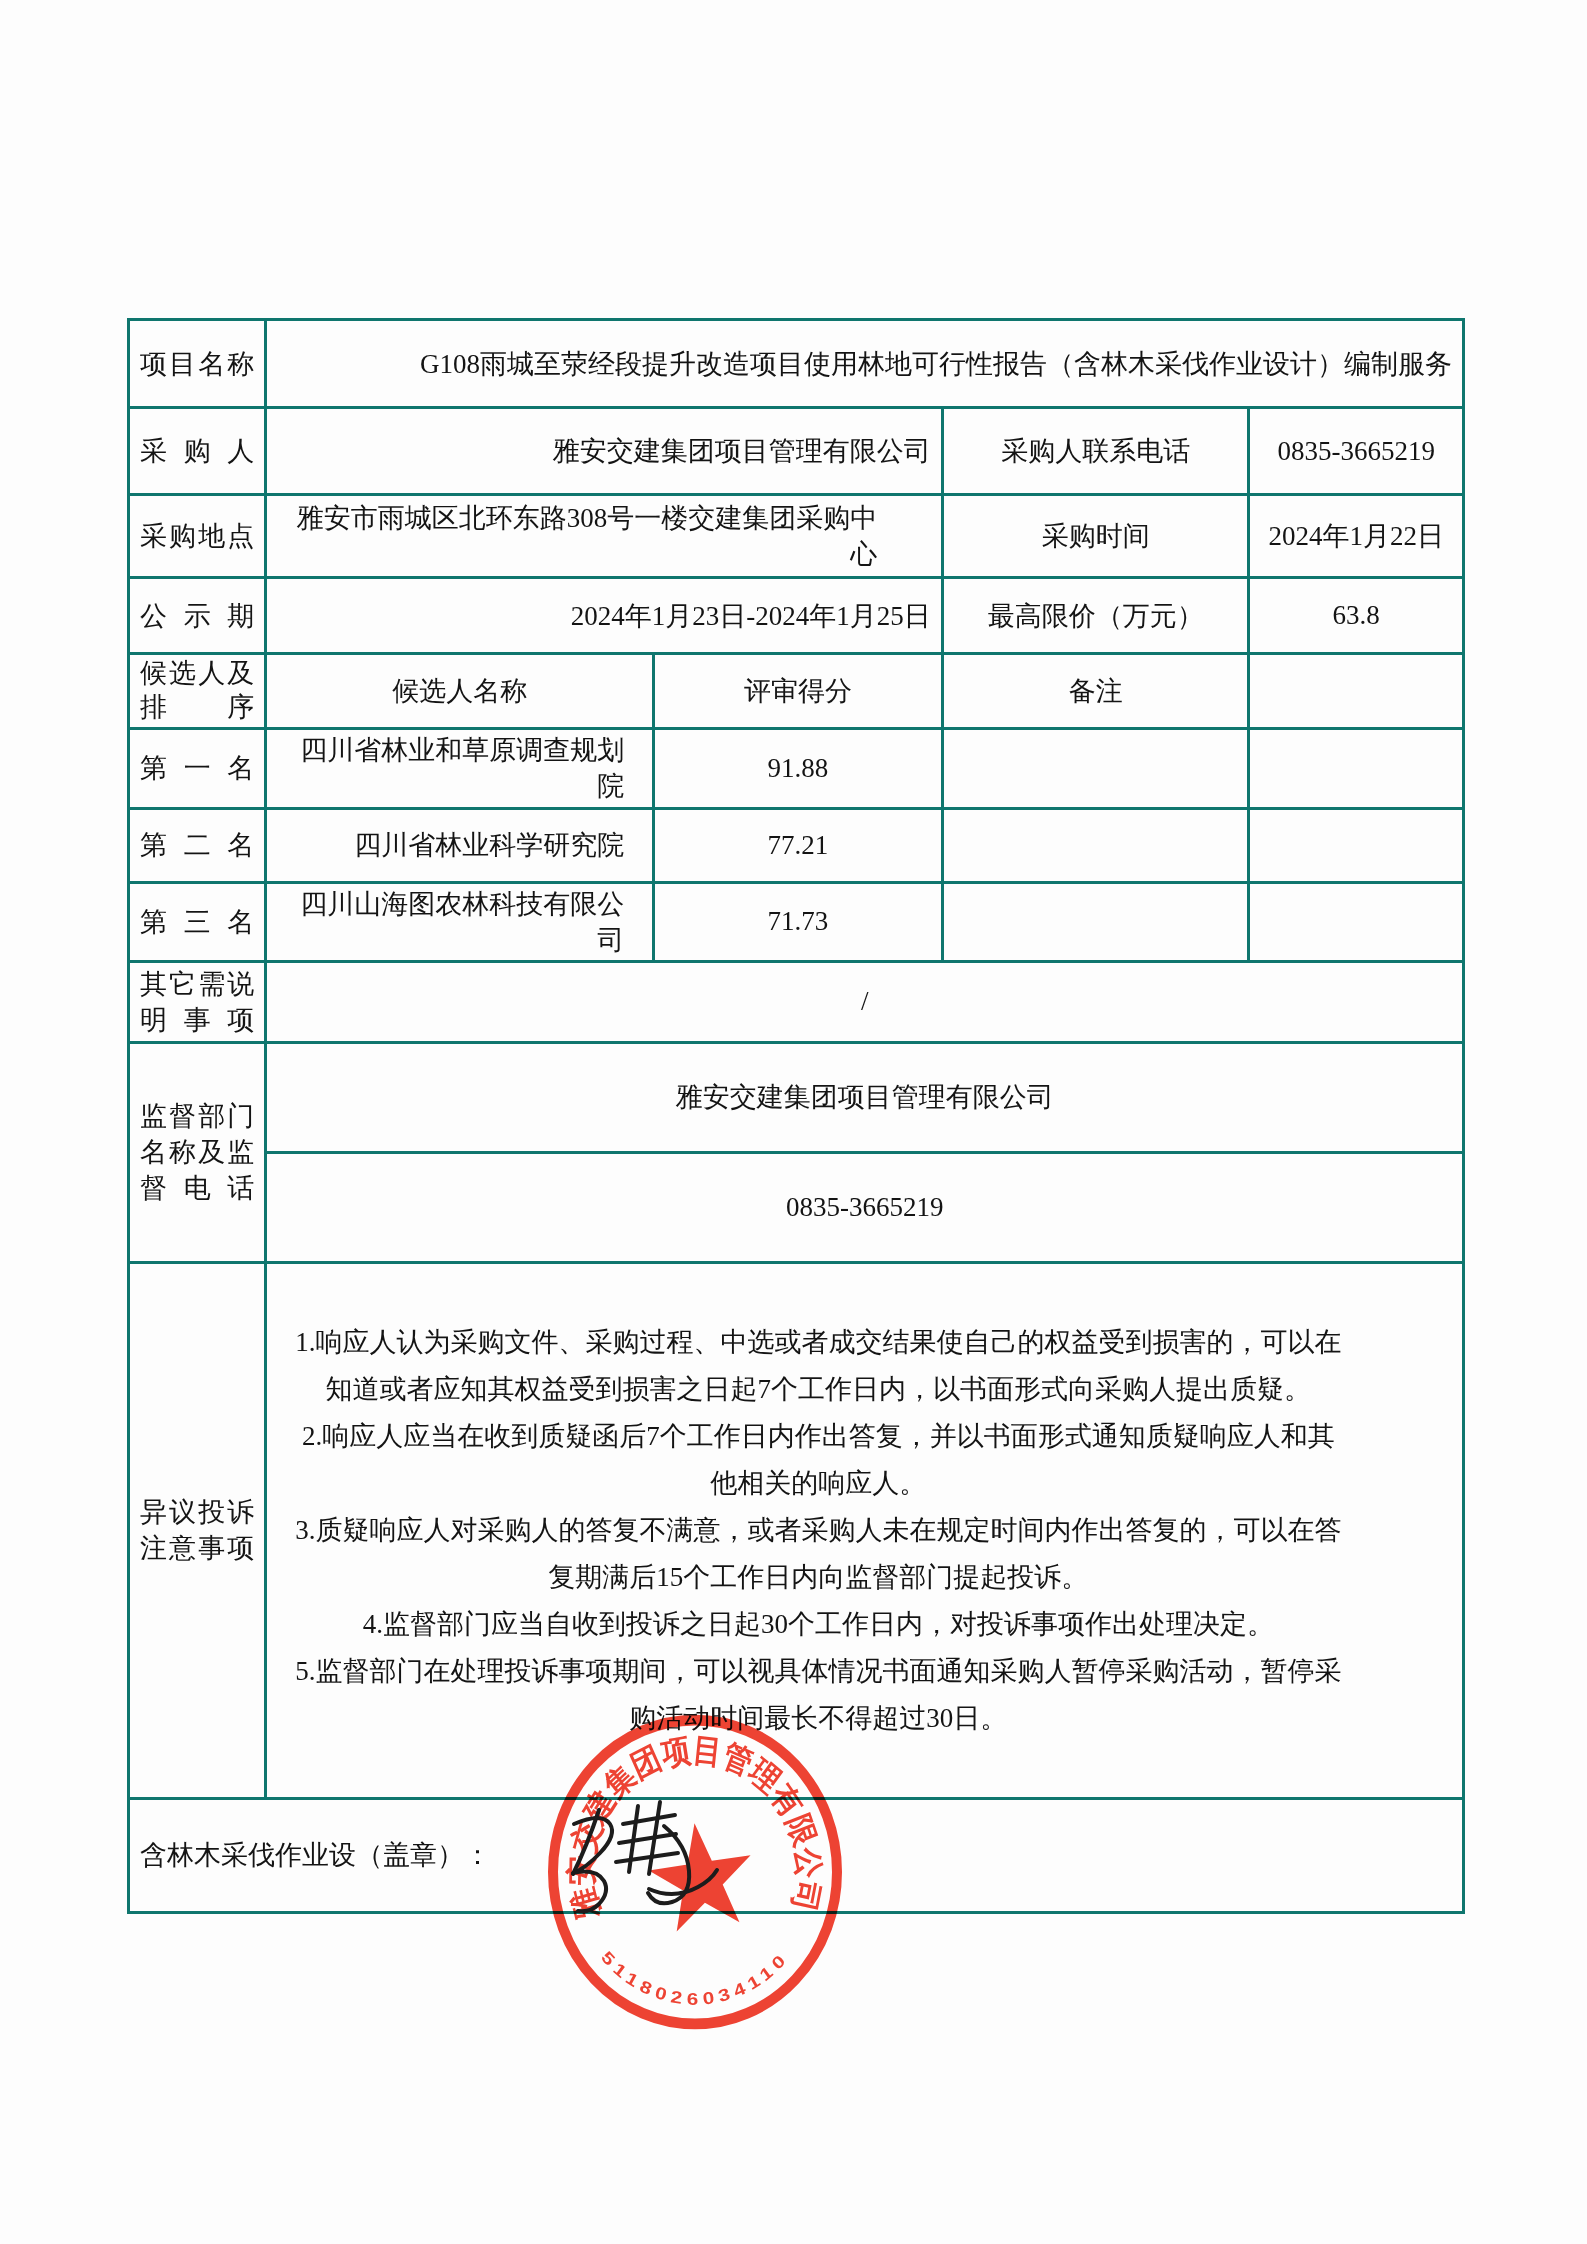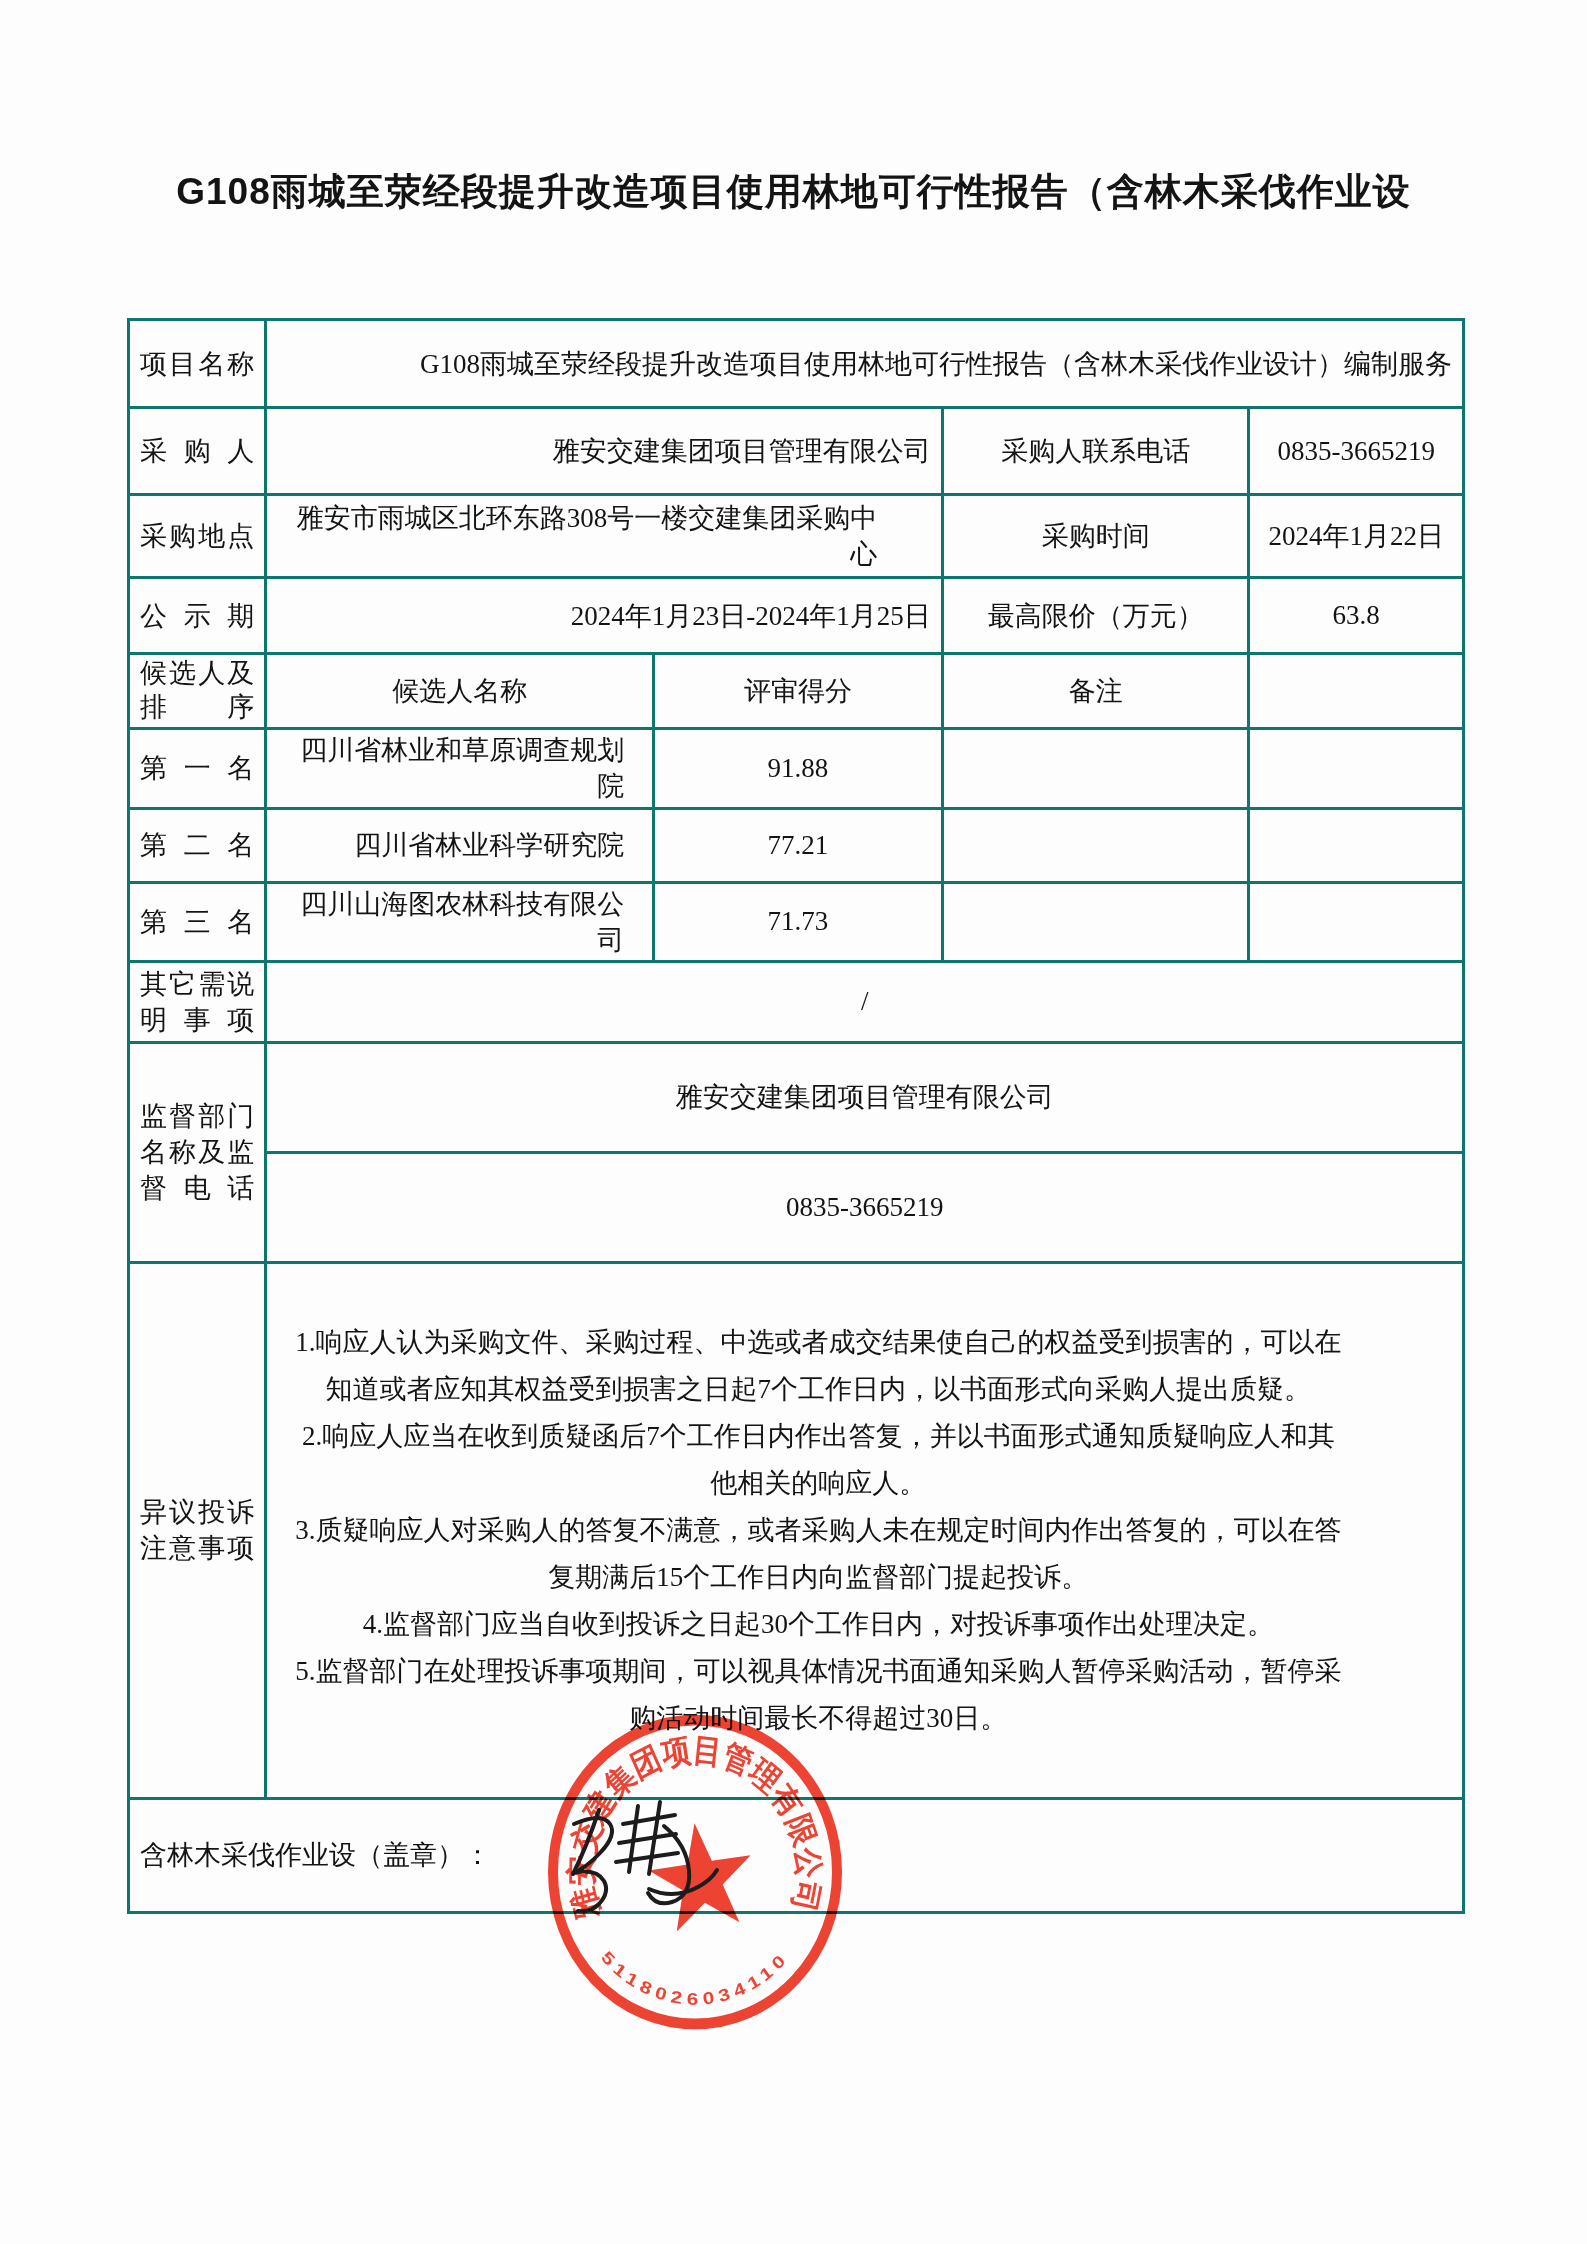"G108雨城至荥经段提升改造项目使用林地可行性报告（含林木采伐作业设" div { html: <div>G108雨城至荥经段提升改造项目使用林地可行性报告（含林木采伐作业设</div> -> none }
